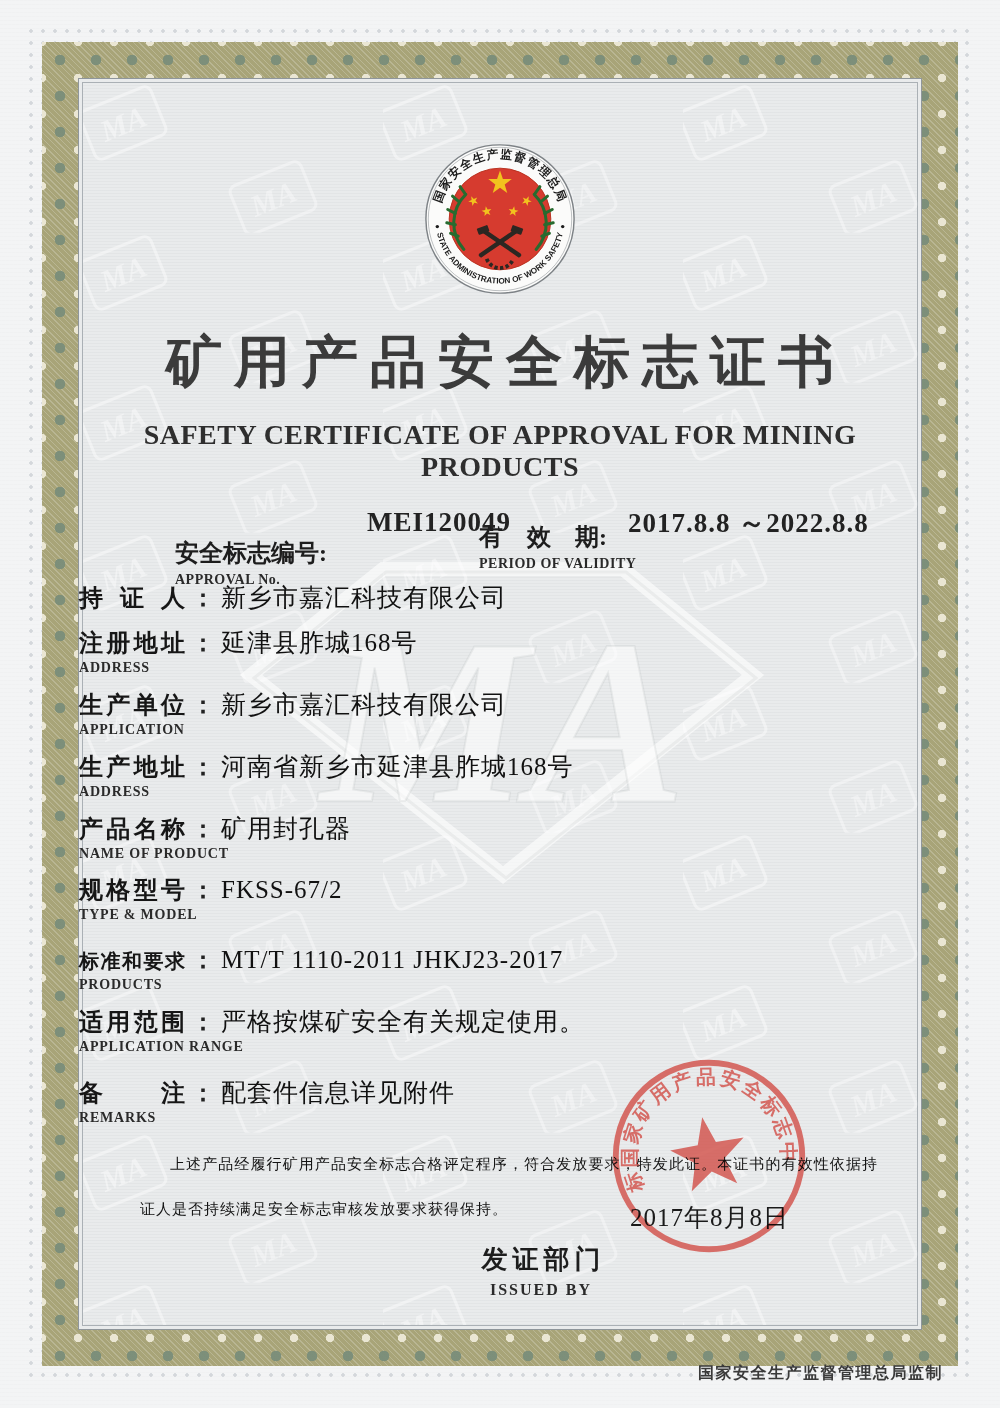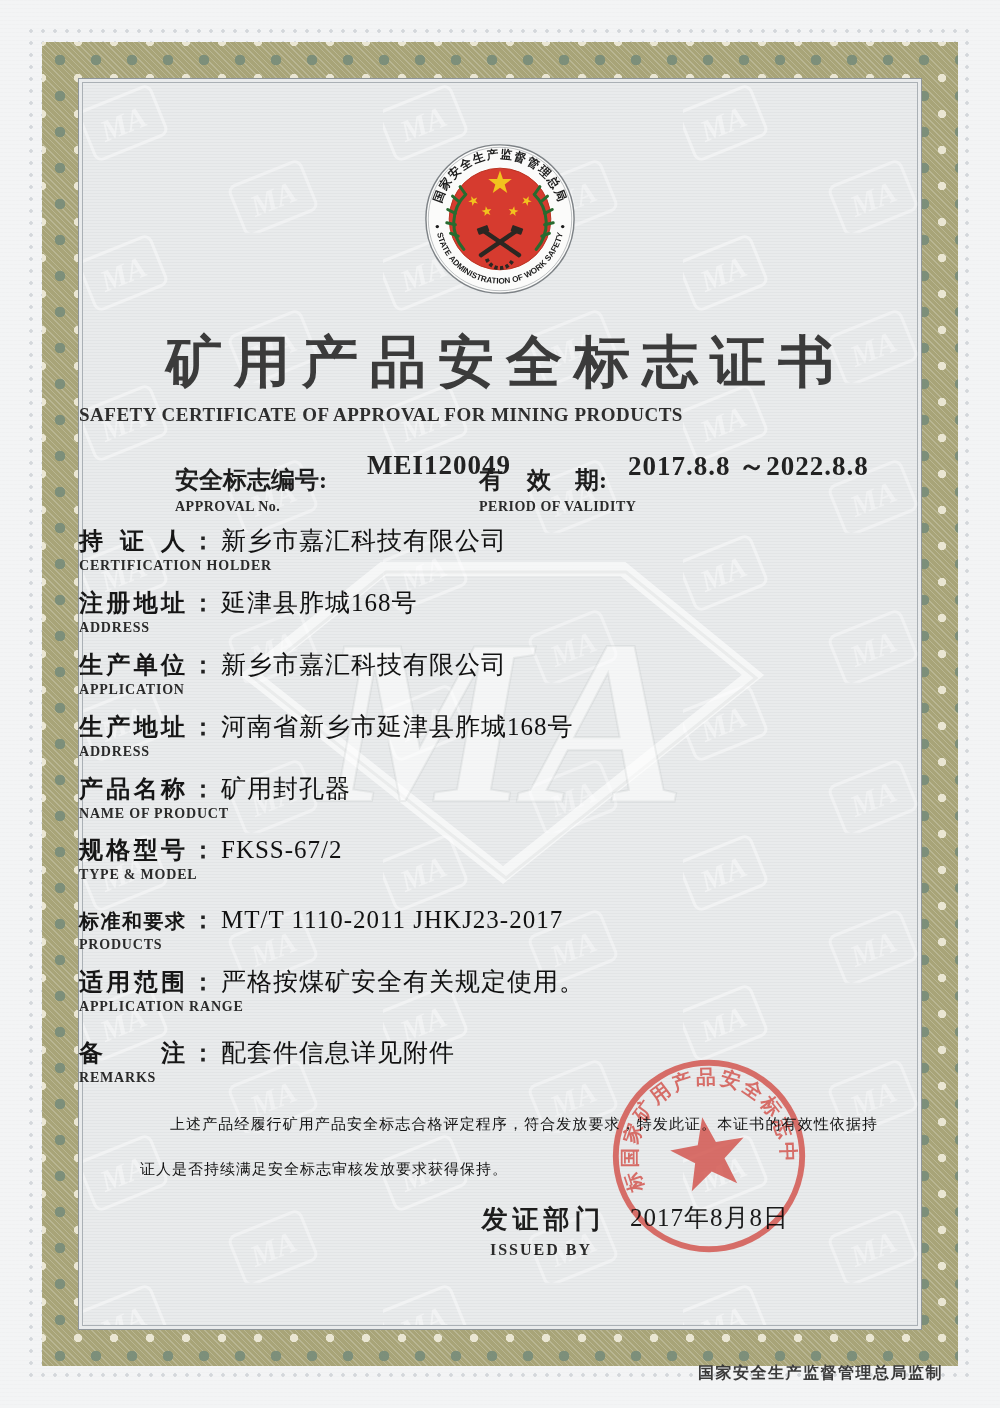"SAFETY CERTIFICATE OF APPROVAL FOR" .title-en { font-size: 19px -> 28px; margin-top: 3px -> 18px; text-align: none -> center }
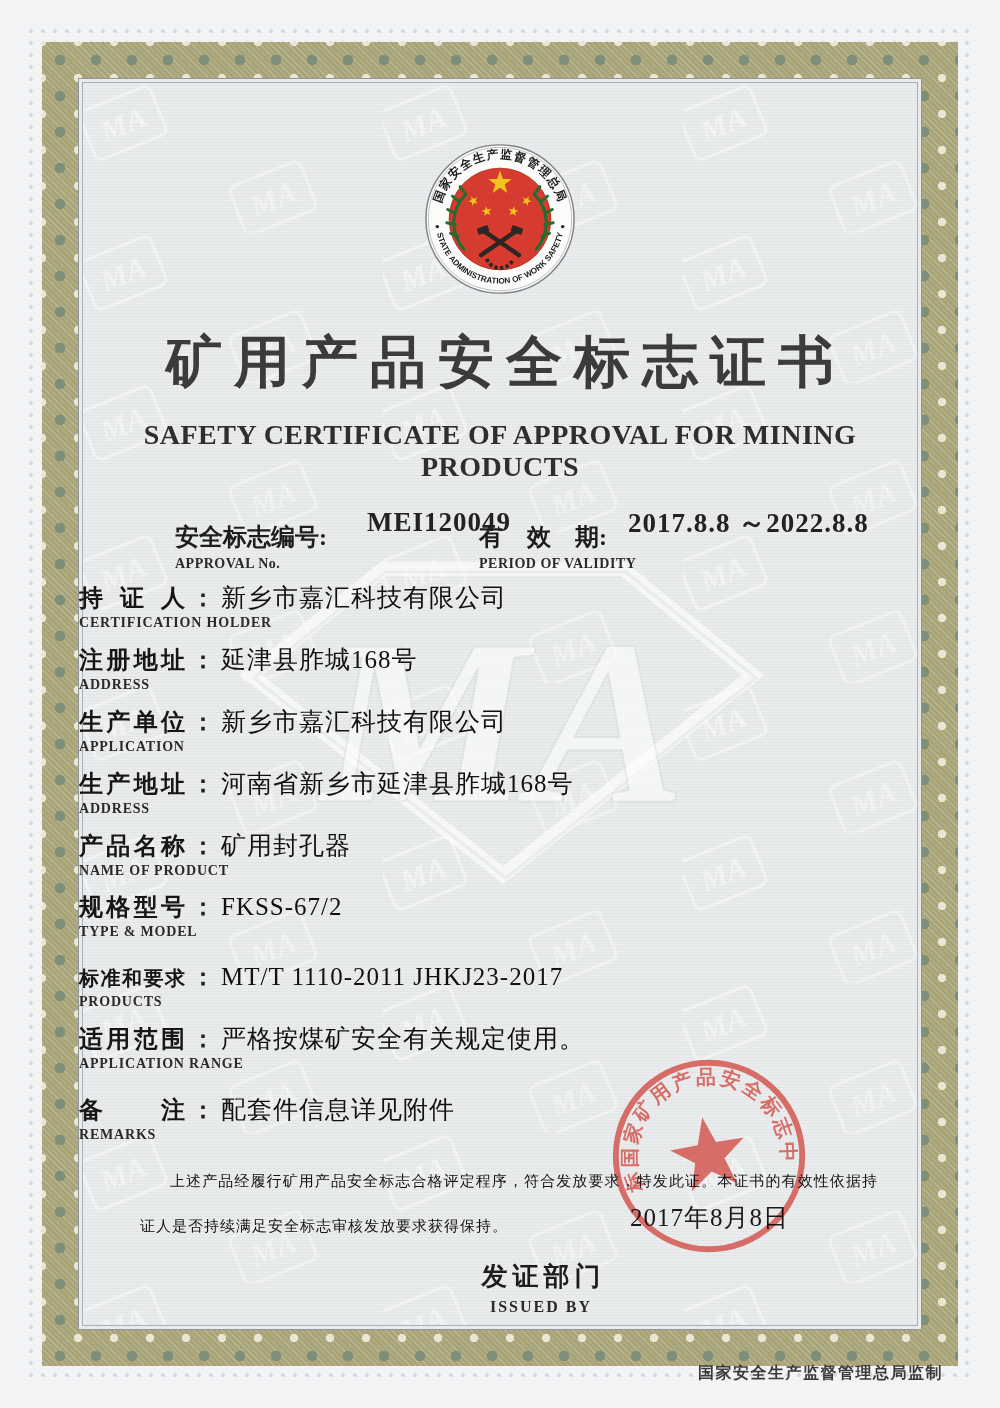"安全标志编号:" .approval-group { top: 14px -> 30px }
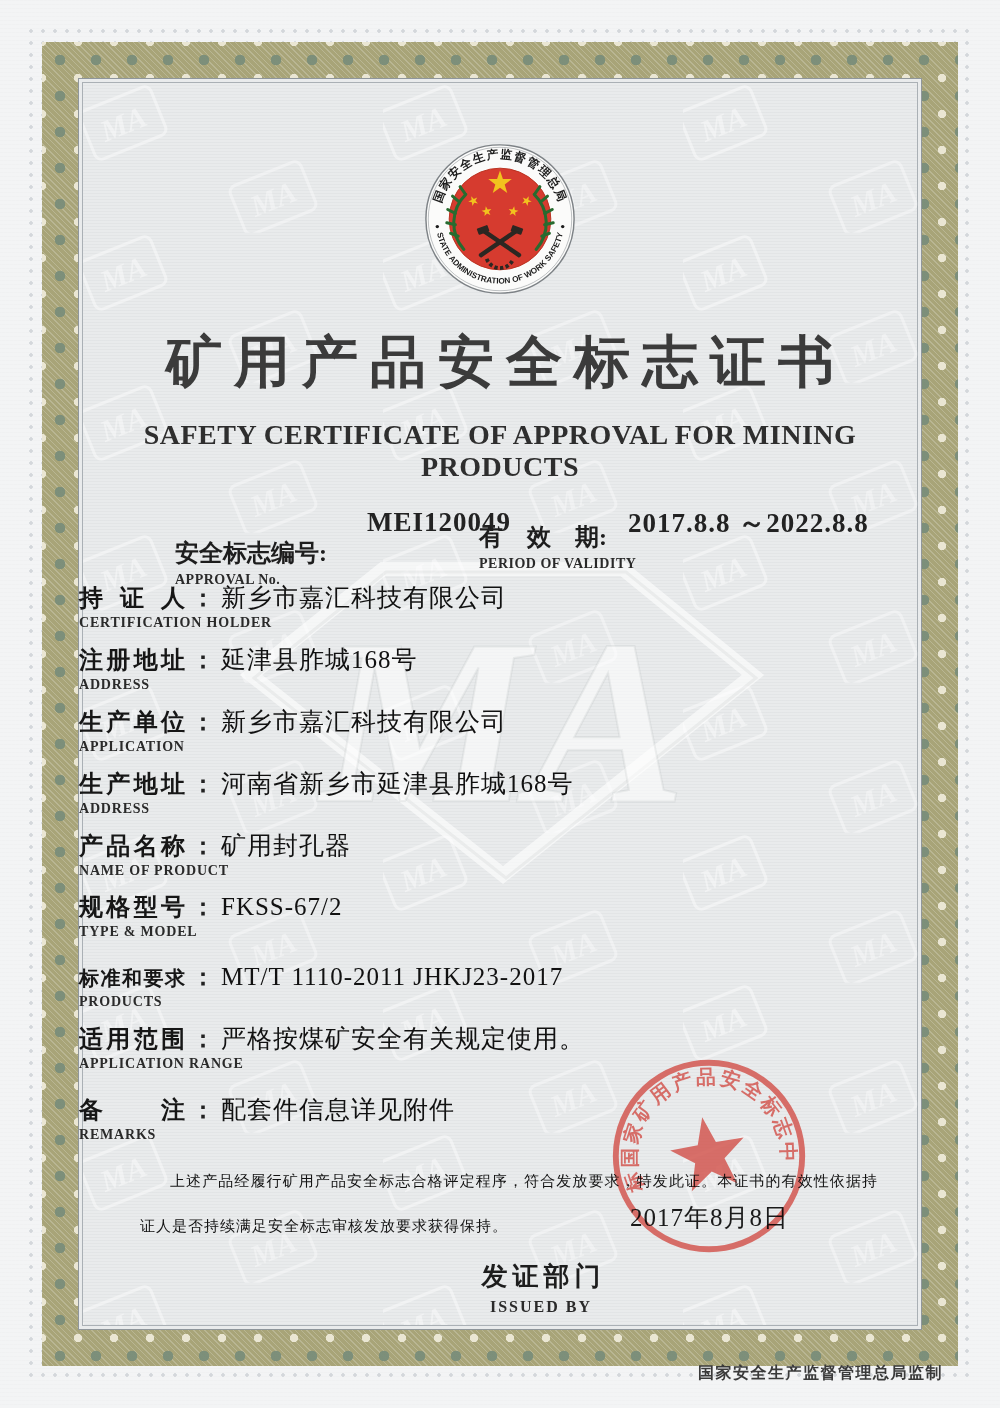"CERTIFICATION HOLDER" div.en-label { html: <div>CERTIFICATION HOLDER</div> -> none }
